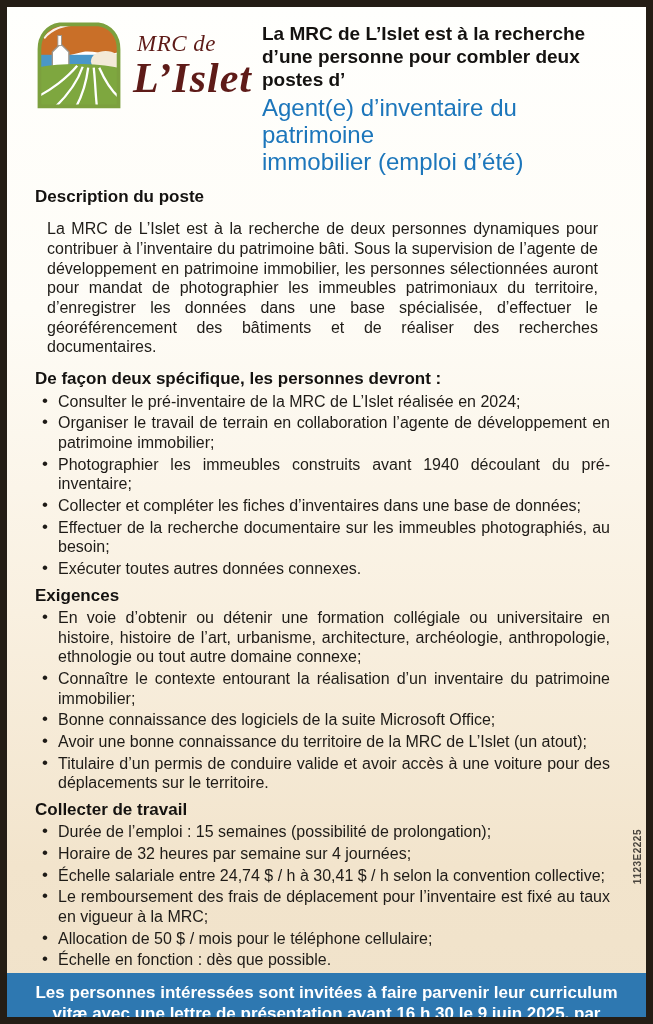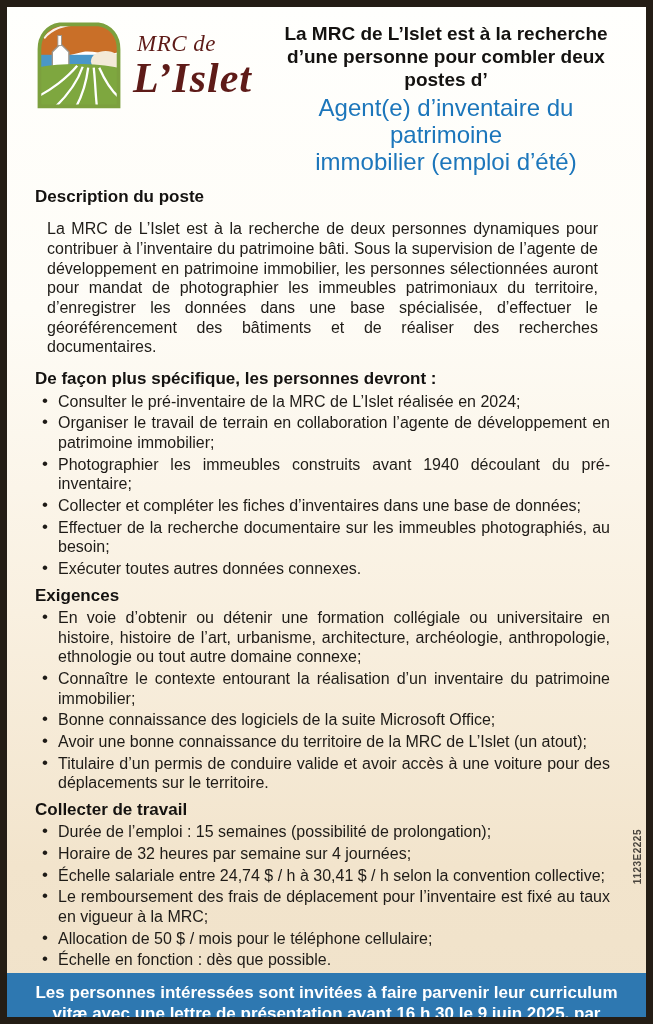"La MRC de L’Islet est à la recherche" .headline { text-align: center -> left }
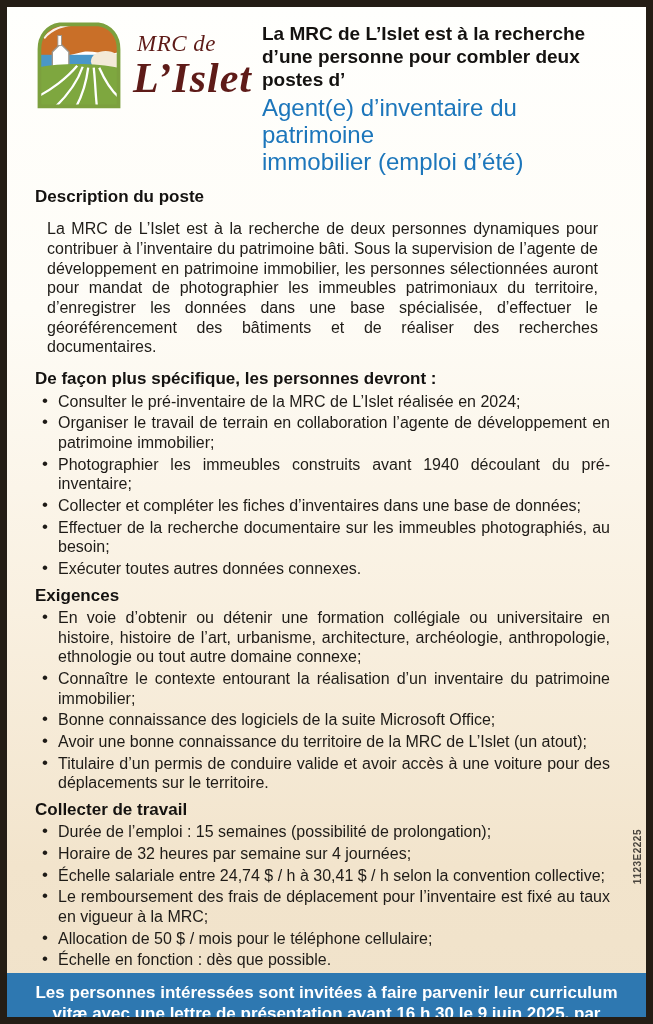"De façon plus spécifique, les" h2.section-heading { text: plus -> deux }
